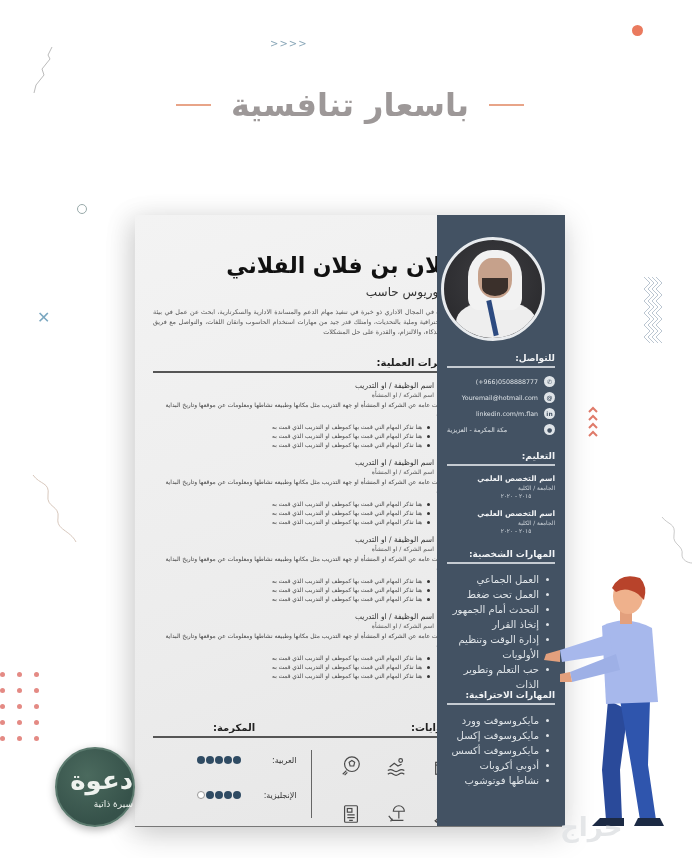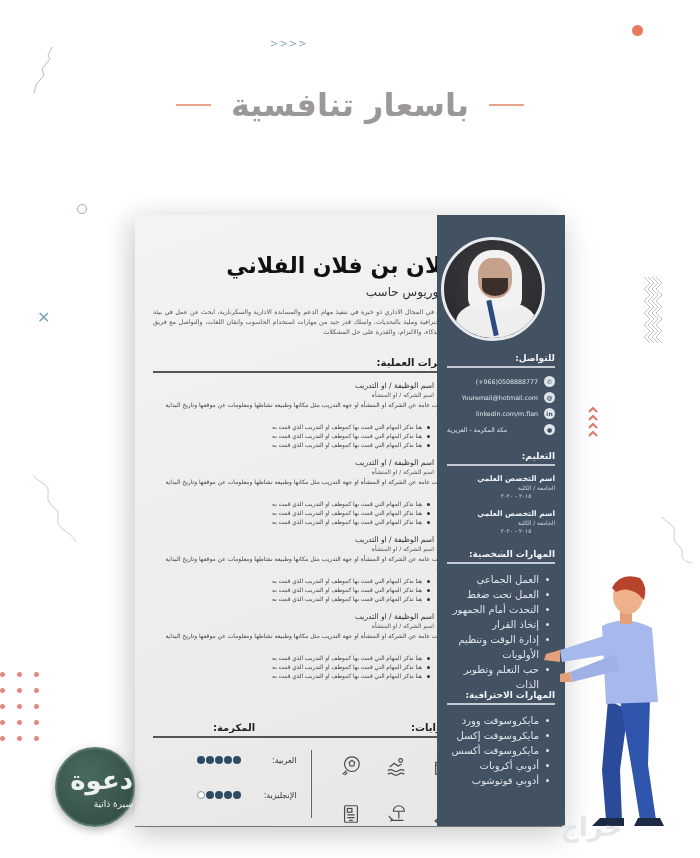"أدوبي فوتوشوب" li { text: أدوبي -> نشاطها }
